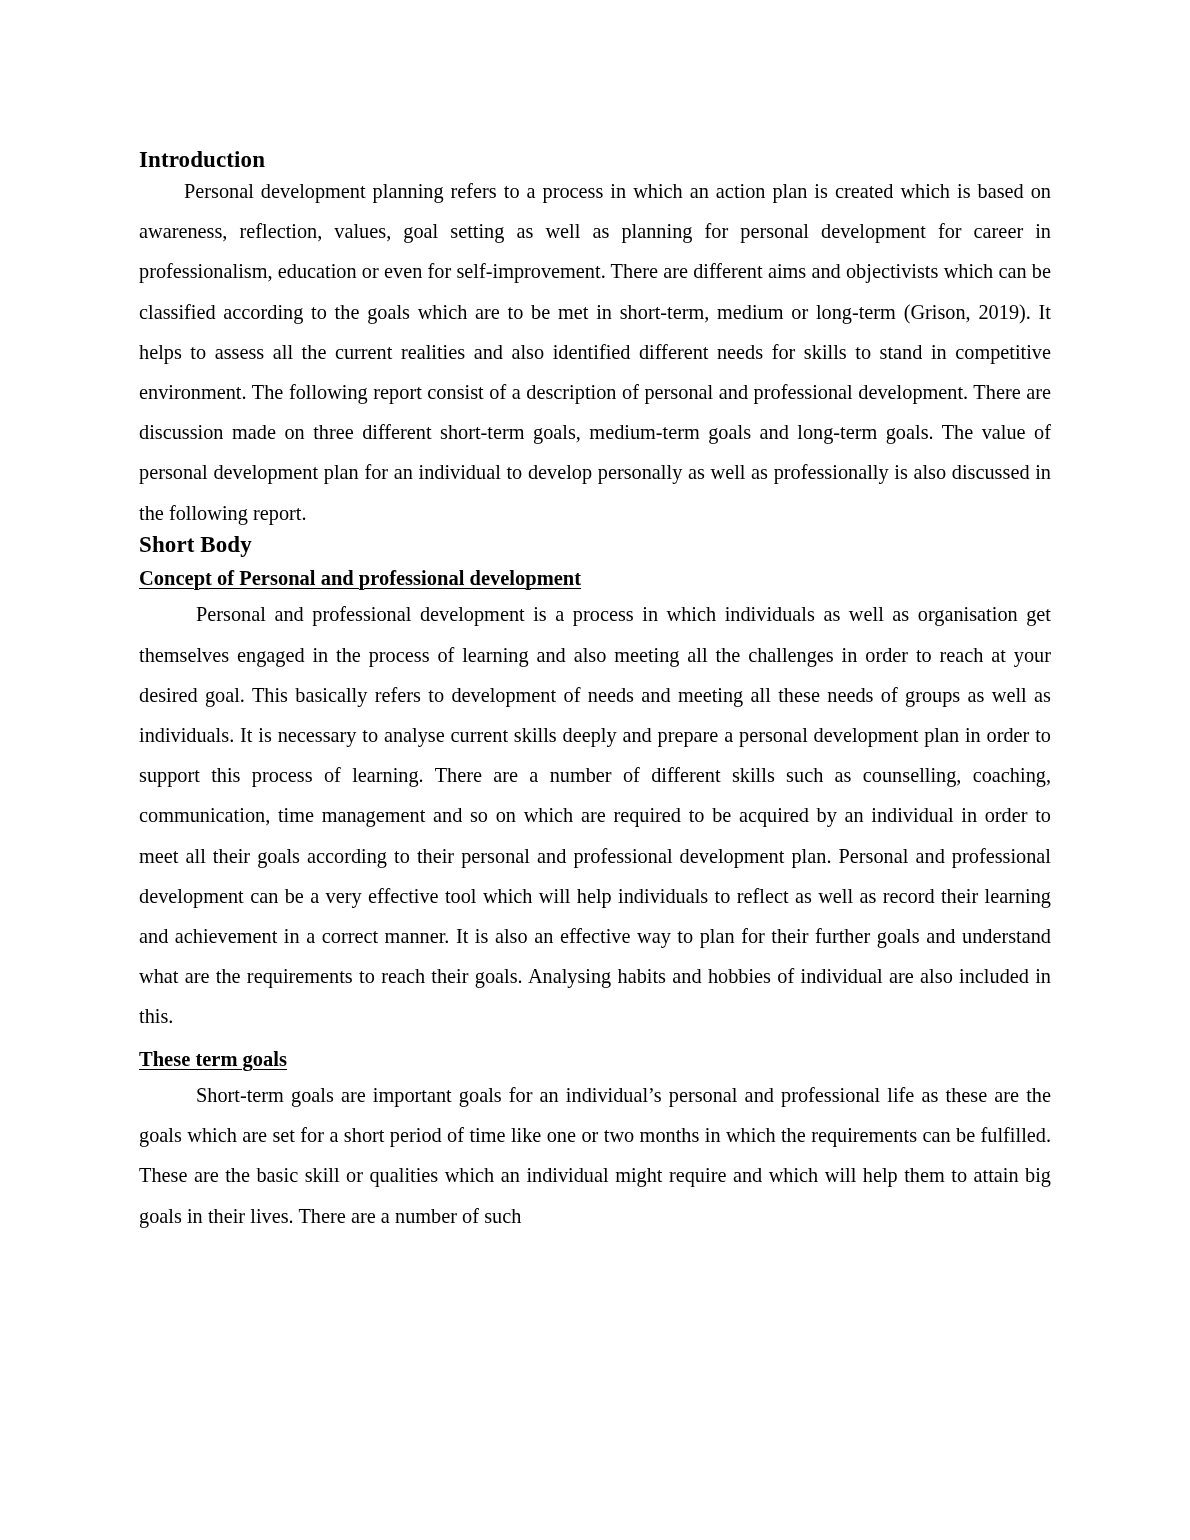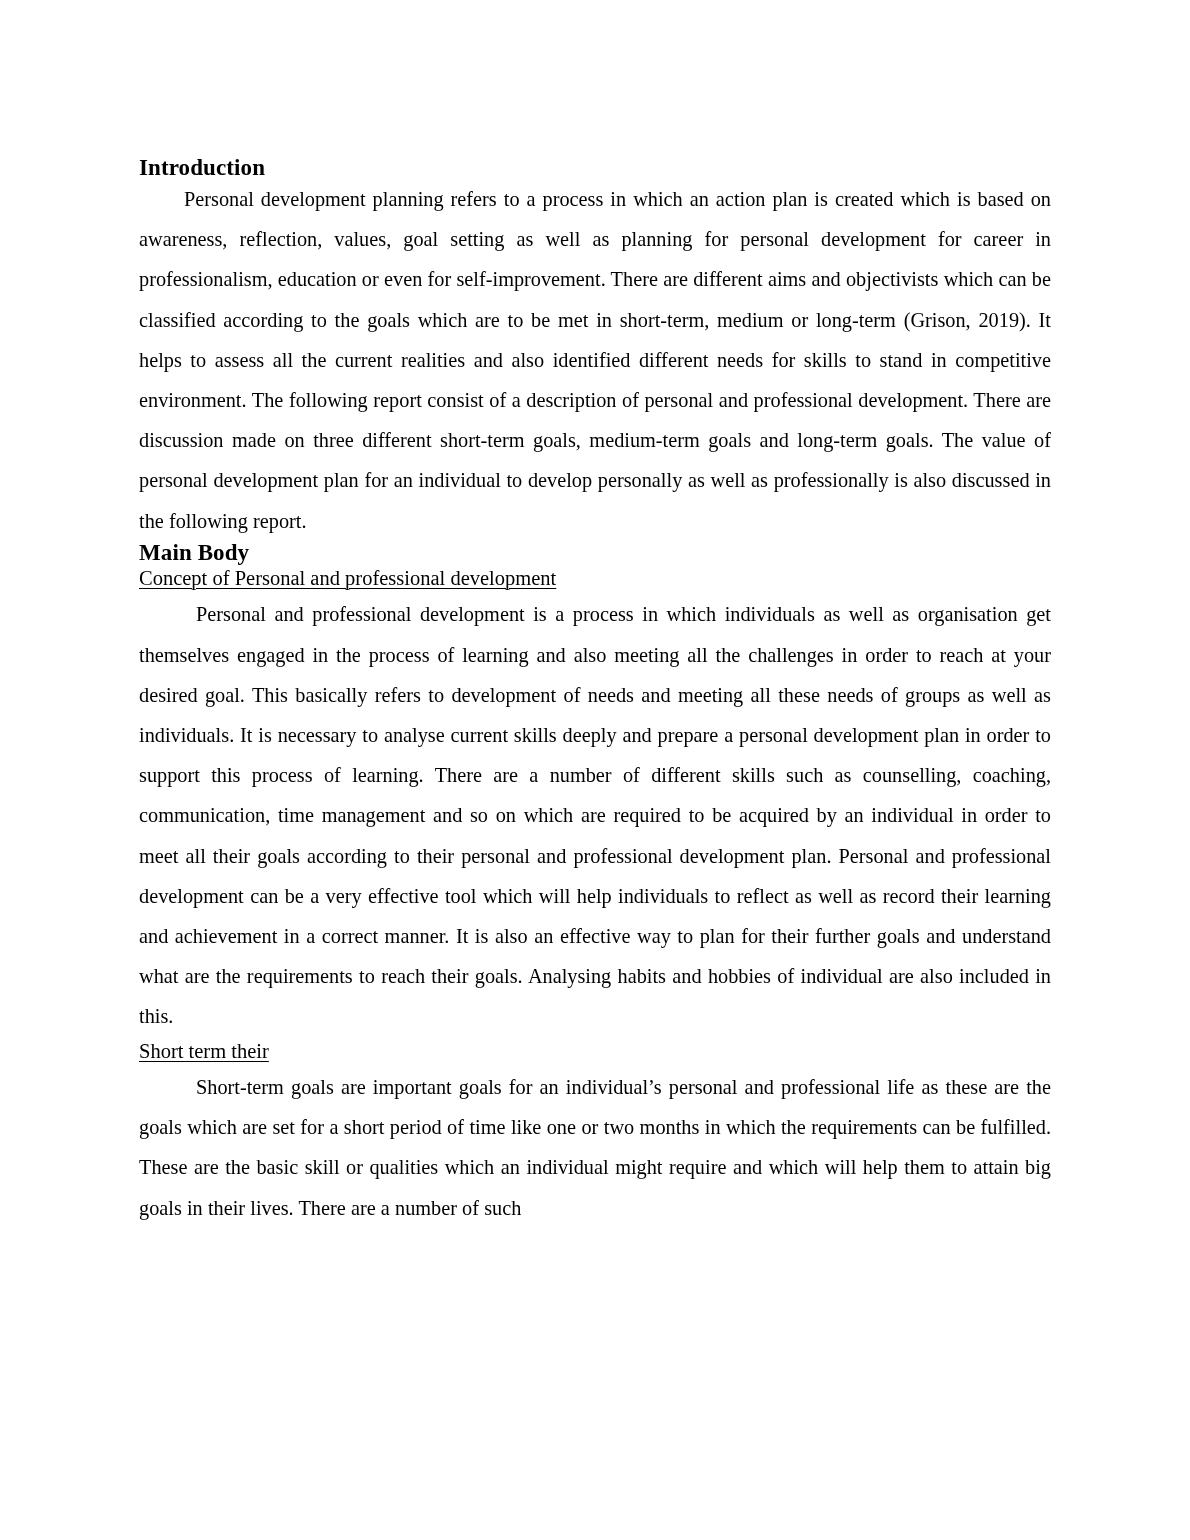"Introduction" .content { top: 156px -> 148px }
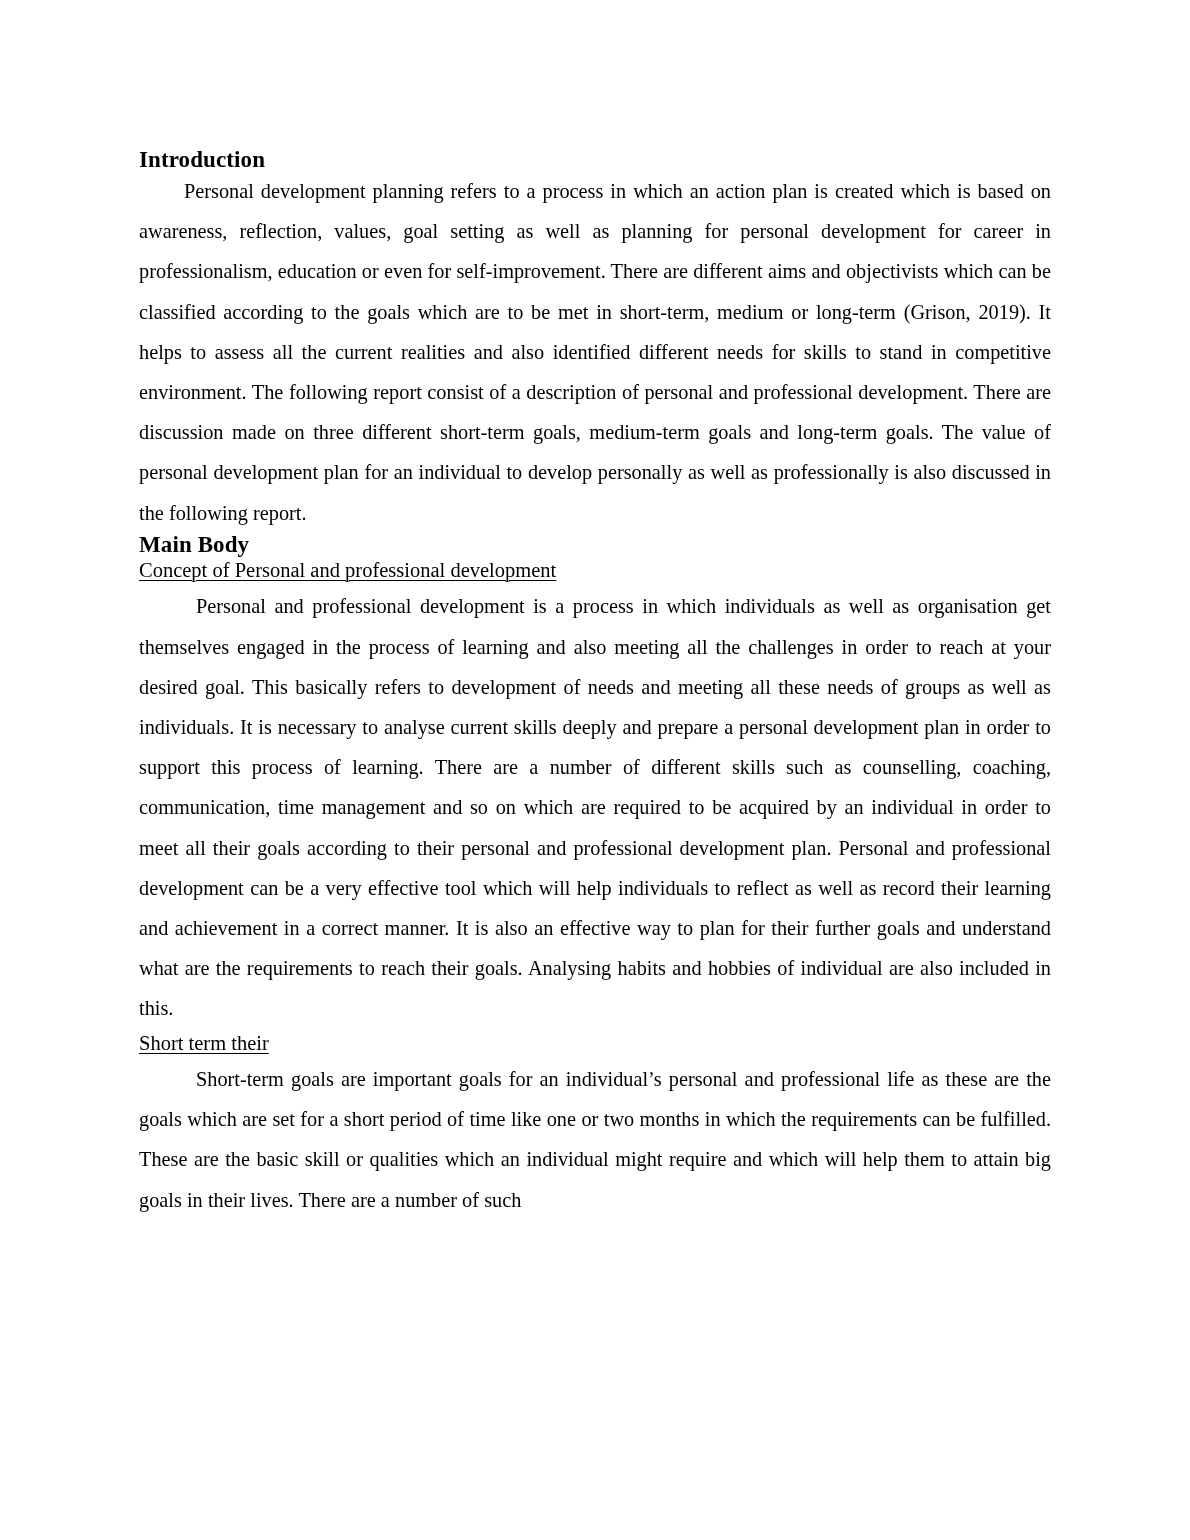"Main Body" h1.doc-heading { text: Main -> Short }
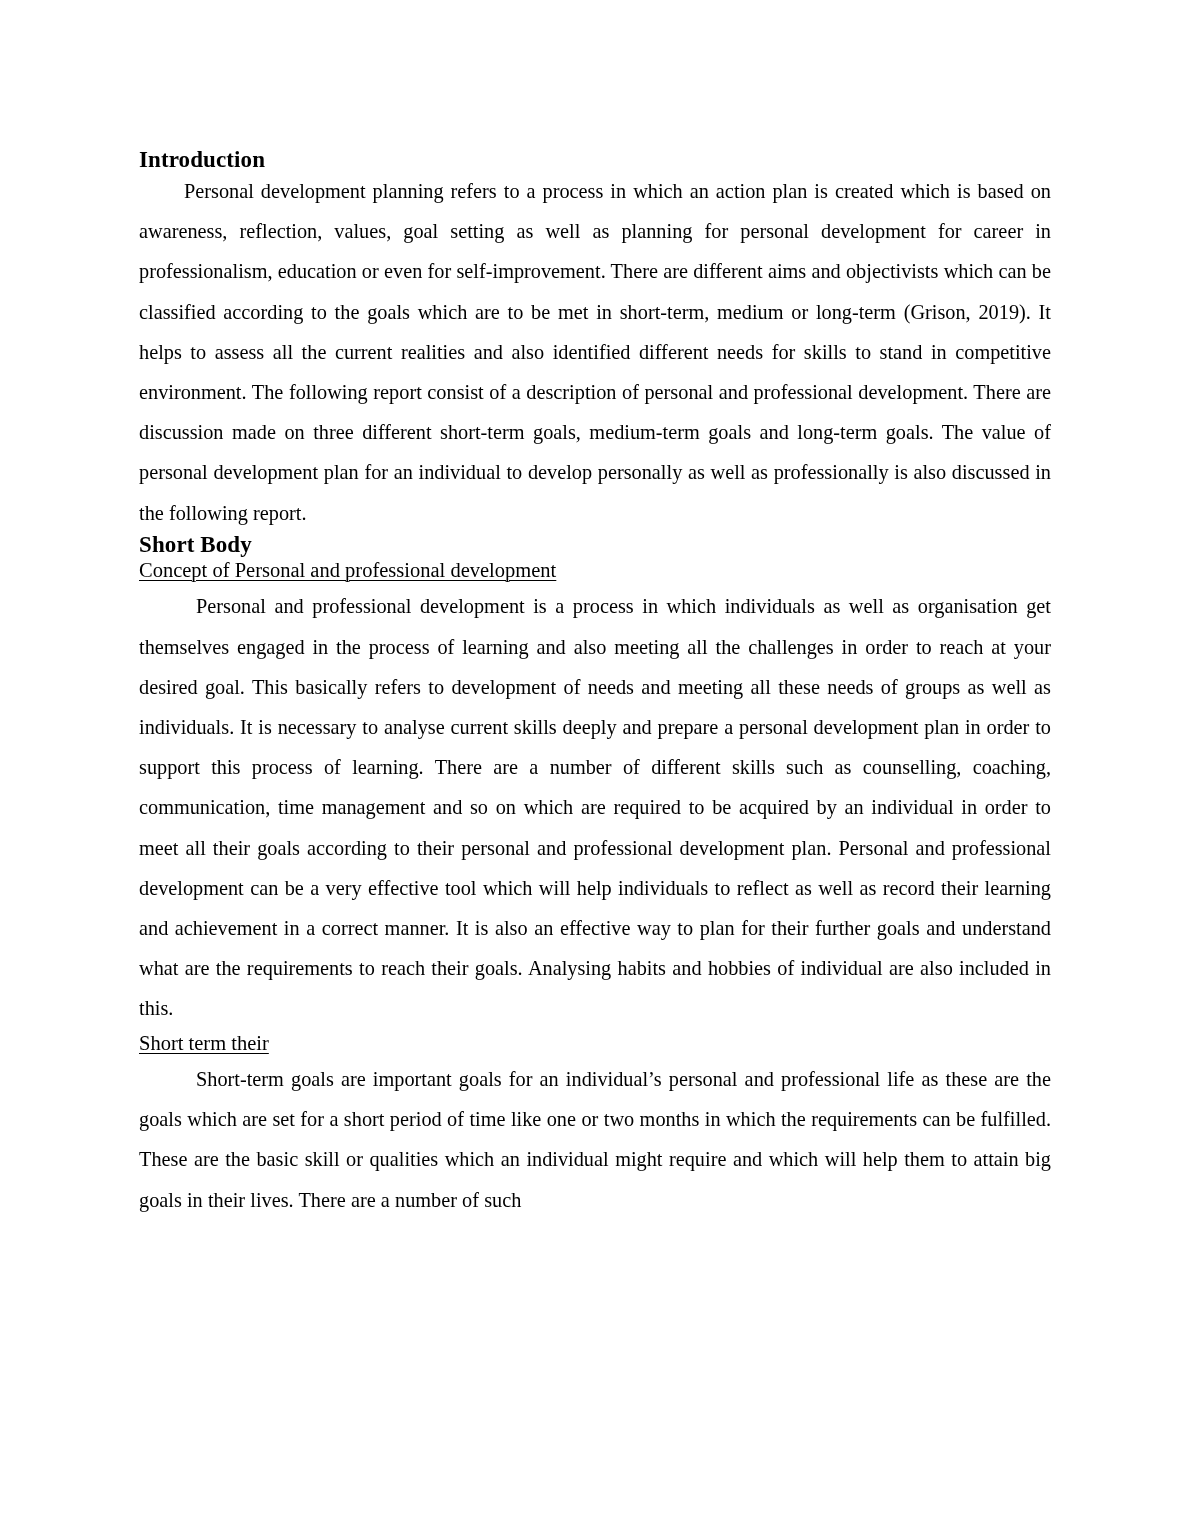"Concept of Personal and professional" h2.sub-heading { font-weight: normal -> bold; margin: 4px 0 6px 0 -> 12px 0 6px 0 }
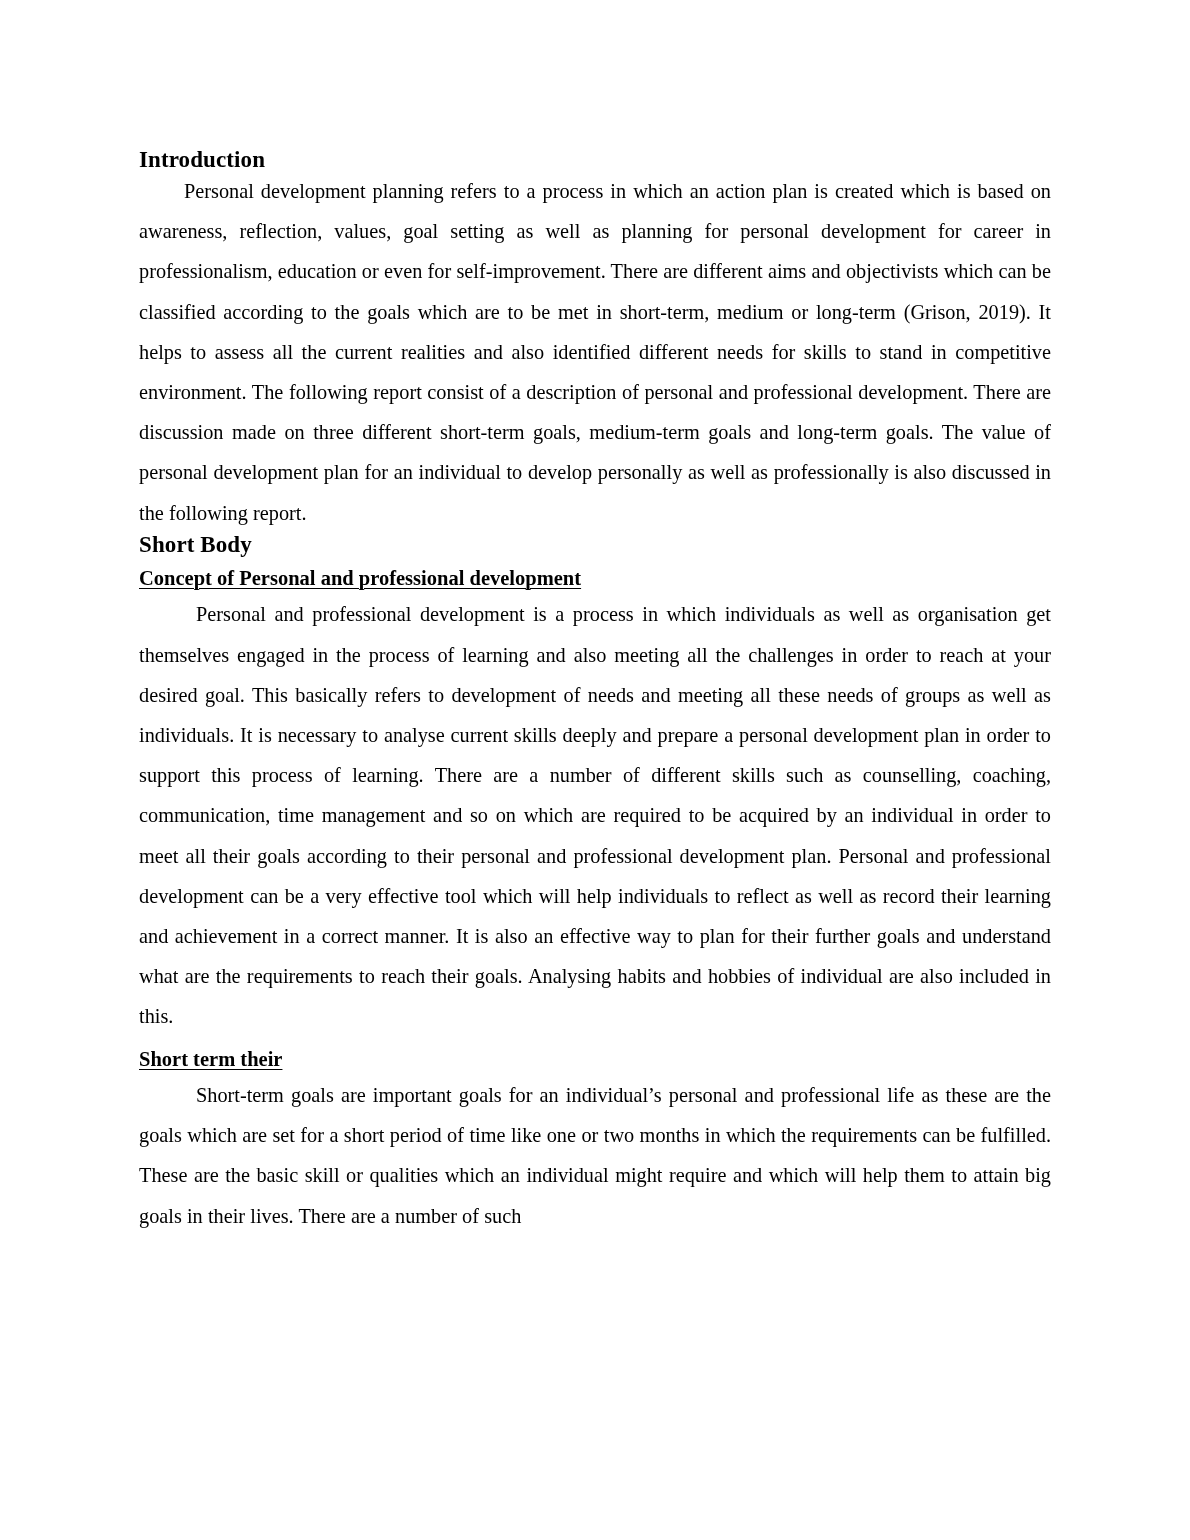"Short term their" span.ul { text: Short term their -> These term goals }
